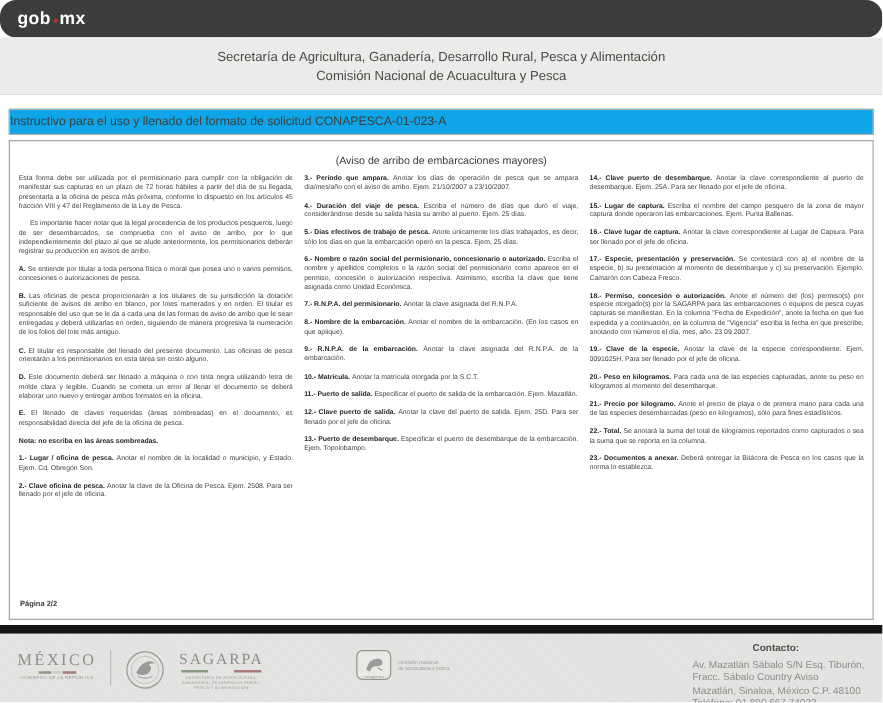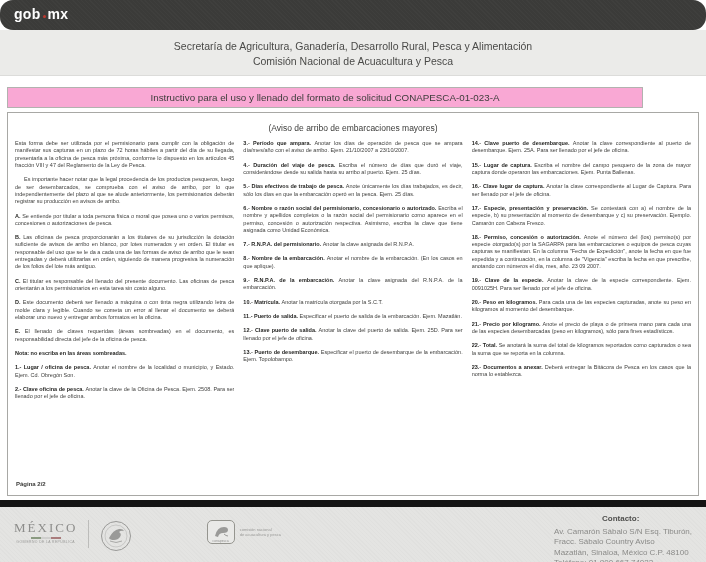"Instructivo para el uso y" .title-box { background: #f9a8d4 -> #0ea5e9; text-align: center -> left; width: 636px -> 692px }
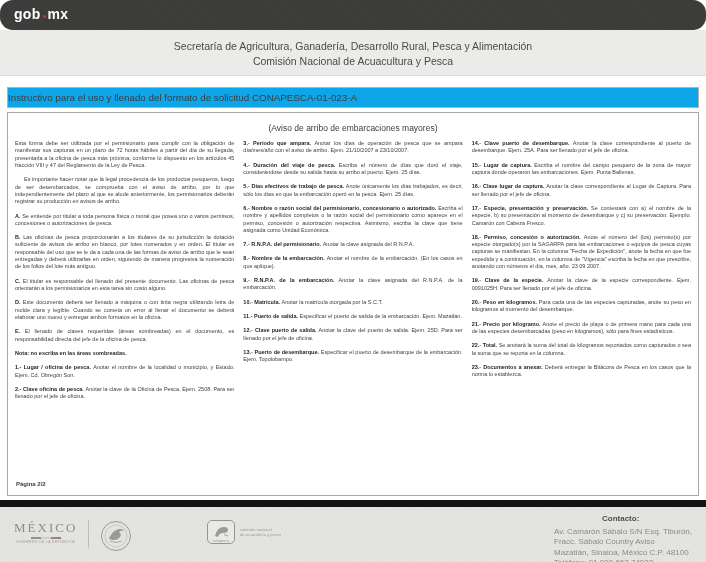"SAGARPA" div.sagarpa-logo { html: none -> <div> <div>SAGARPA</div> <div></div> <div>SECRETARÍA DE AGRICULTURA, GANADERÍA, DESARROLLO RURAL, PESCA Y ALIMENTACIÓN</div> </div> }
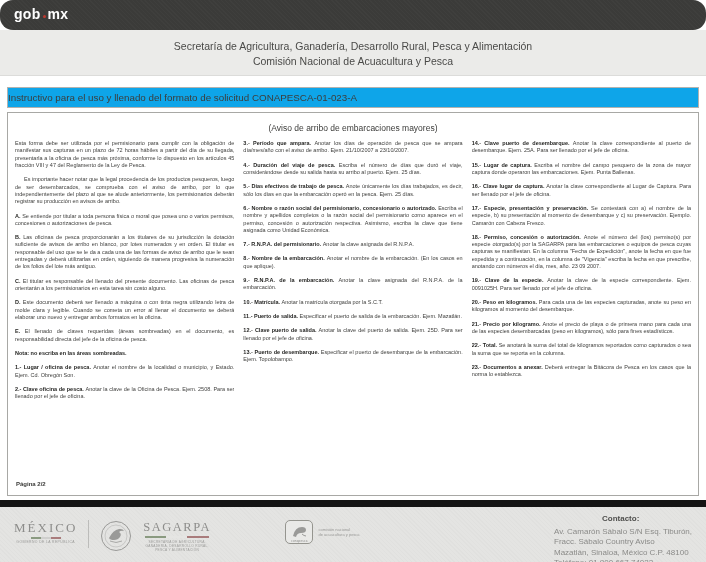"Av. Camarón Sábalo S/N Esq." div { text: Camarón -> Mazatlán }
